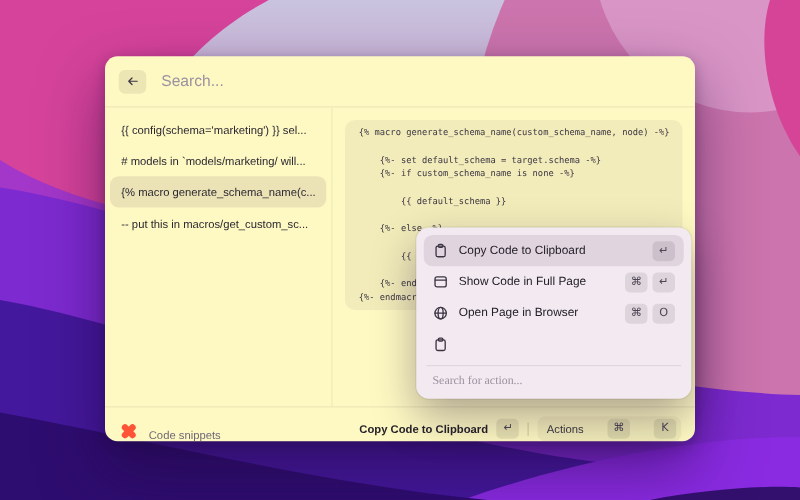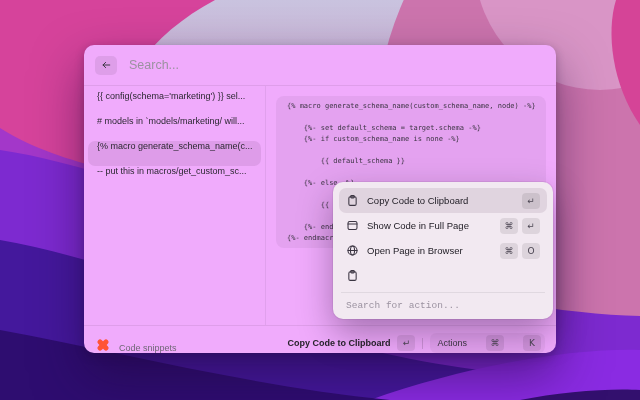"Search..." .app-window { background: #f0abfc -> #fef9c3 }
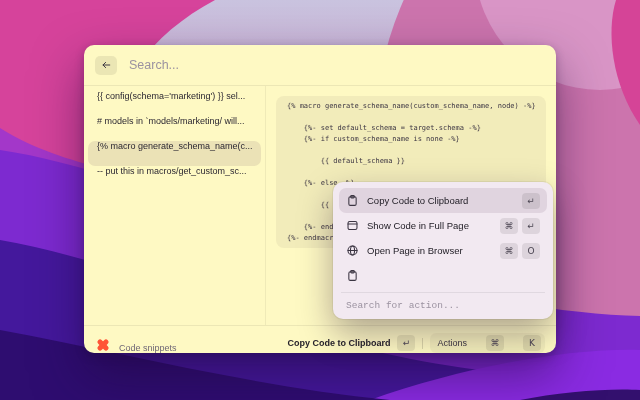"{{ config(schema='marketing') }} sel..." .list-item { align-items: flex-start -> center }
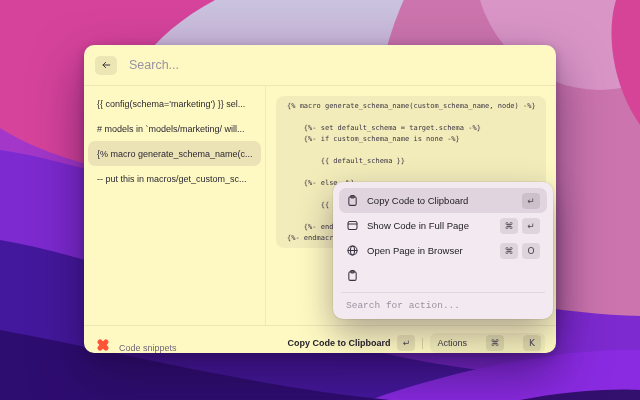"Search for action..." .menu-search-input { font-family: Liberation Mono, monospace -> Liberation Serif, serif }
